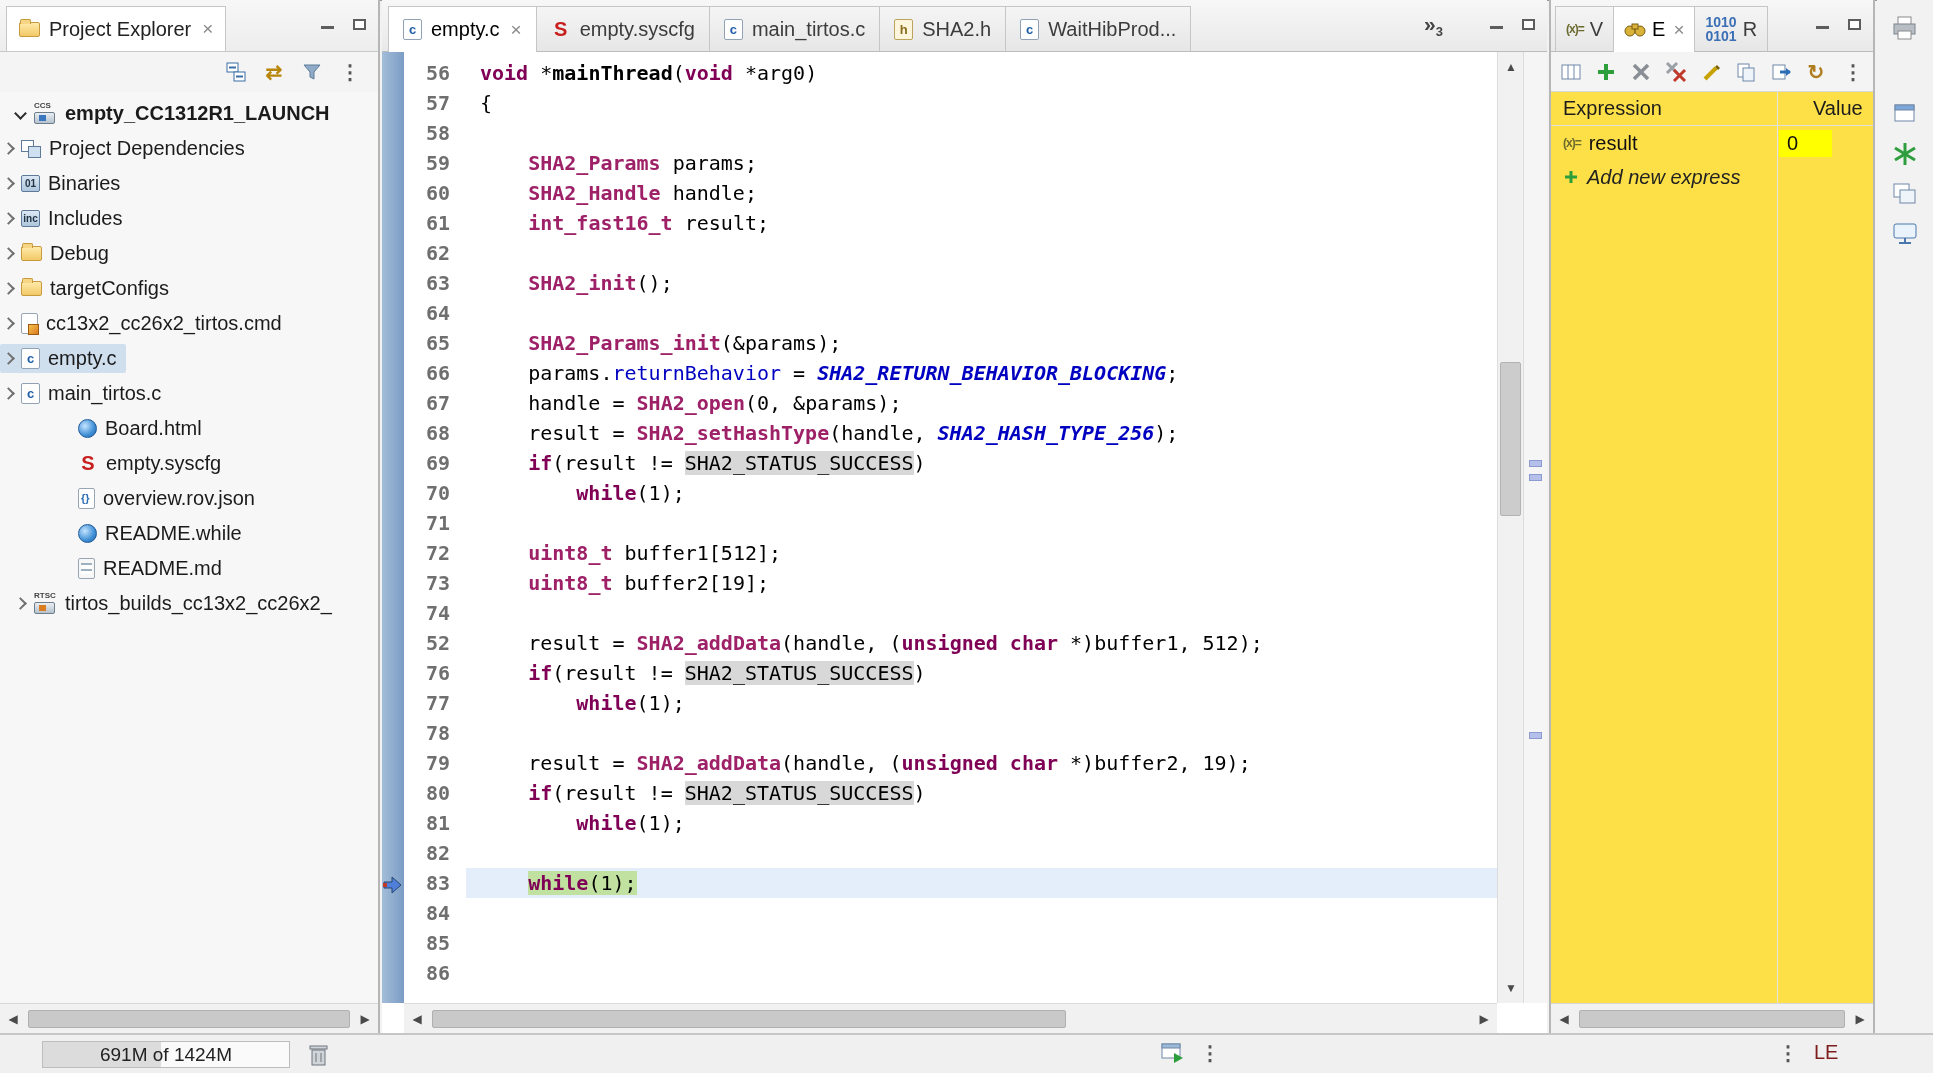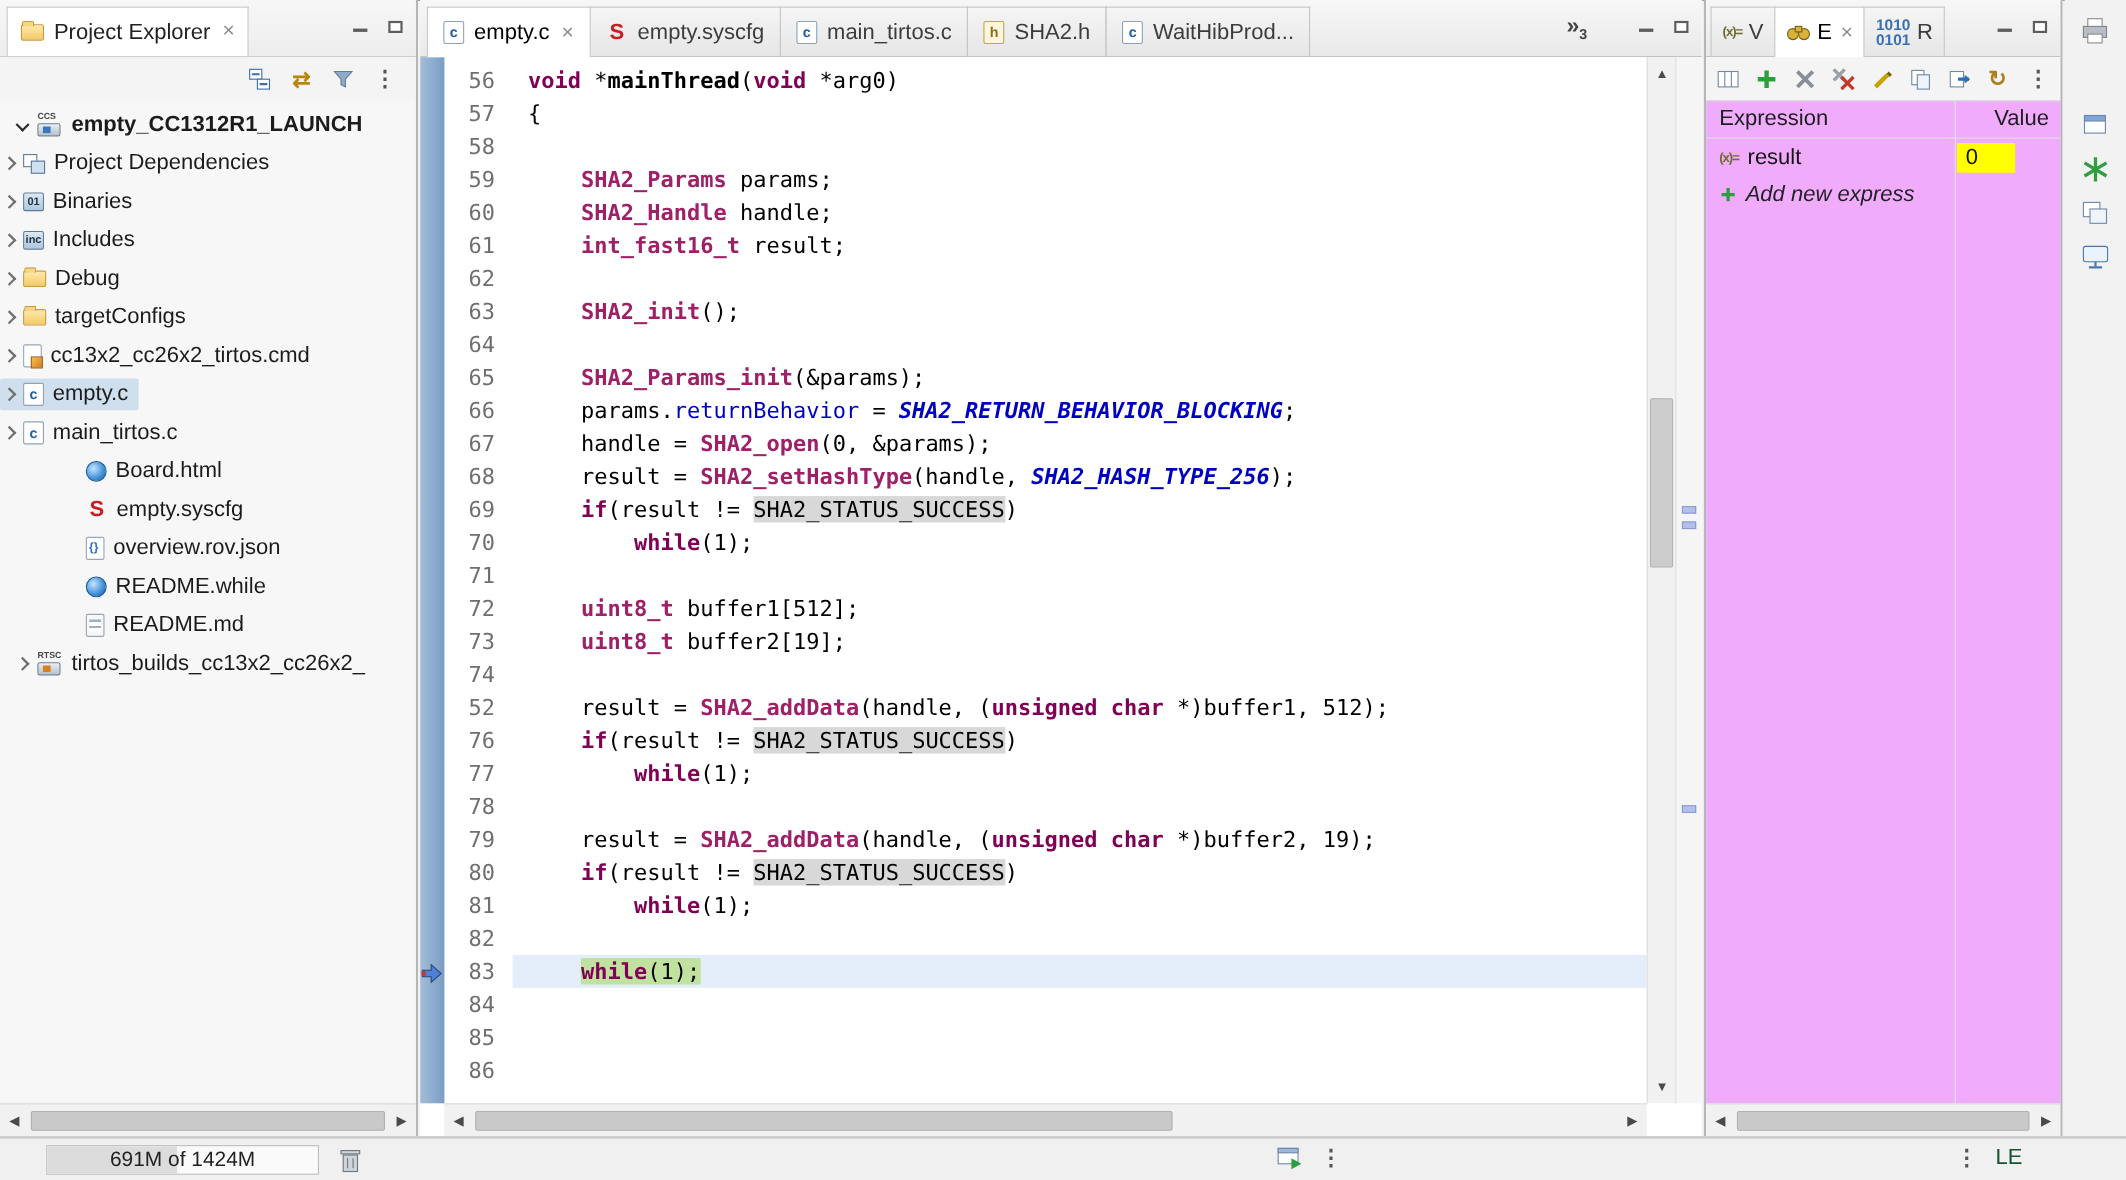"56" .ln { font-weight: none -> bold }
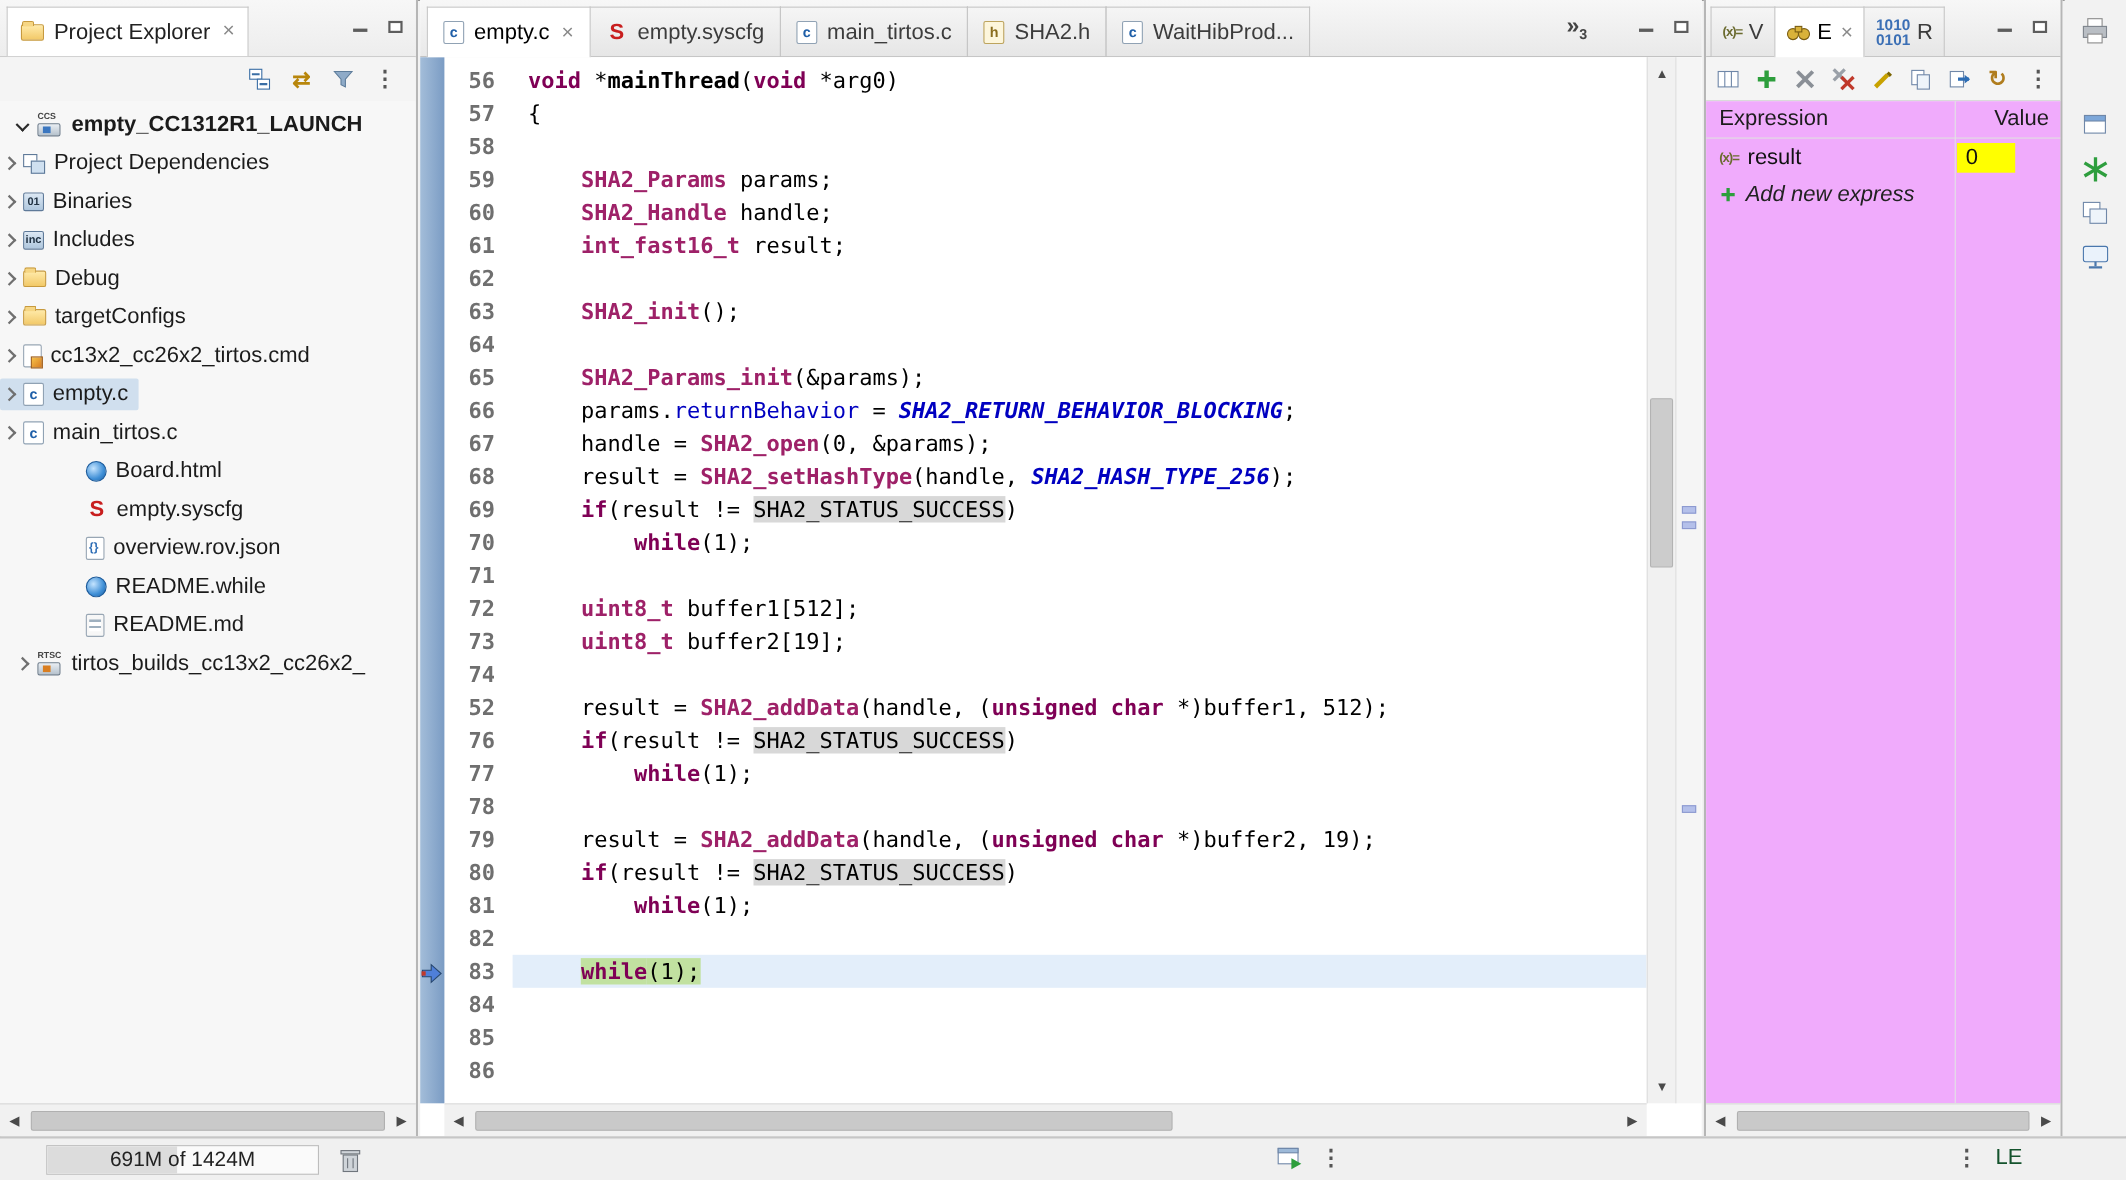"Expression" .rp-table { background: #f0abfc -> #fde047 }
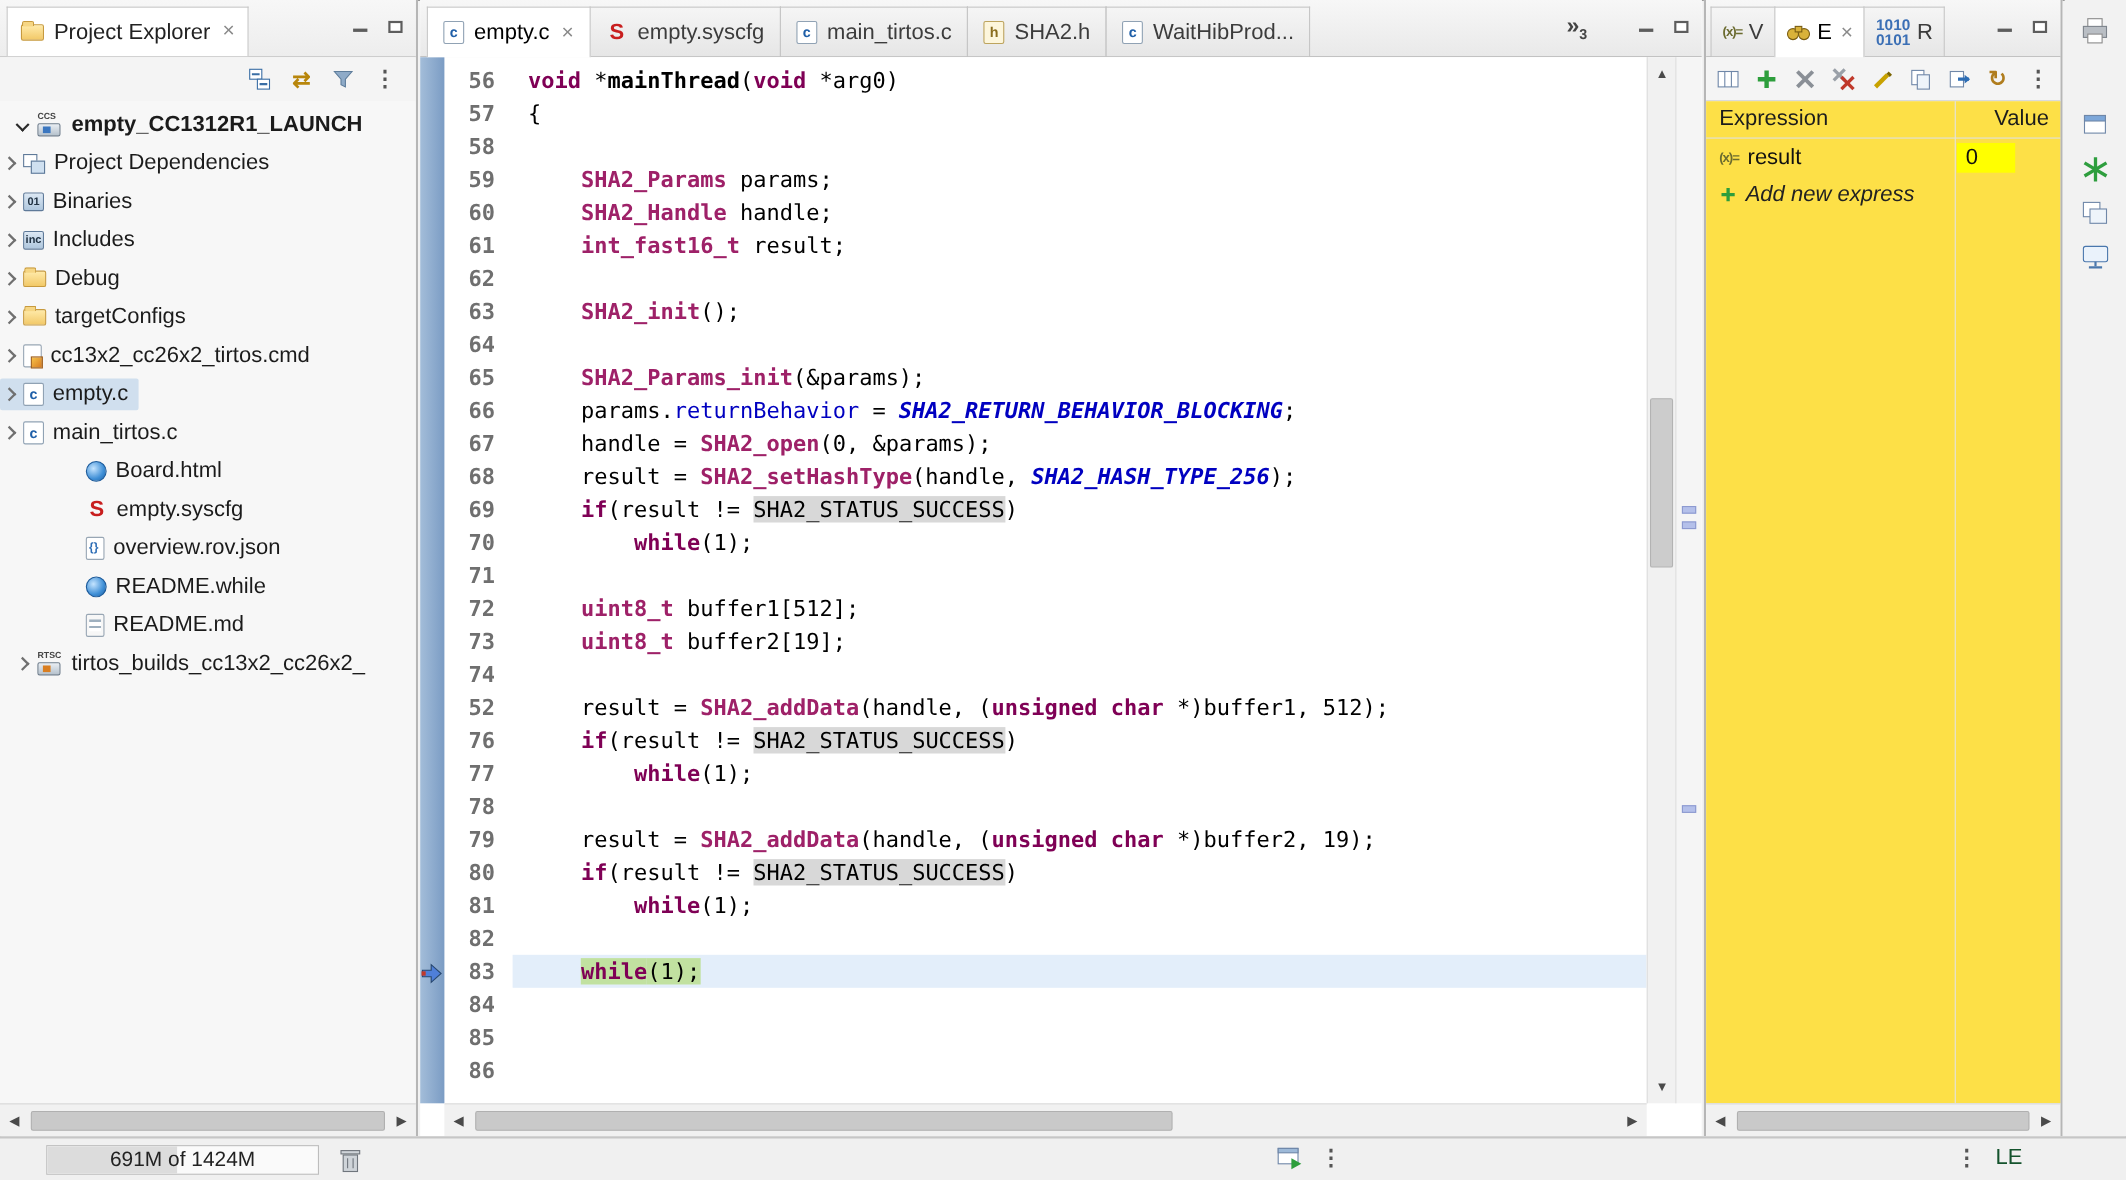"LE" .le { color: #14532d -> #7f1d1d }
